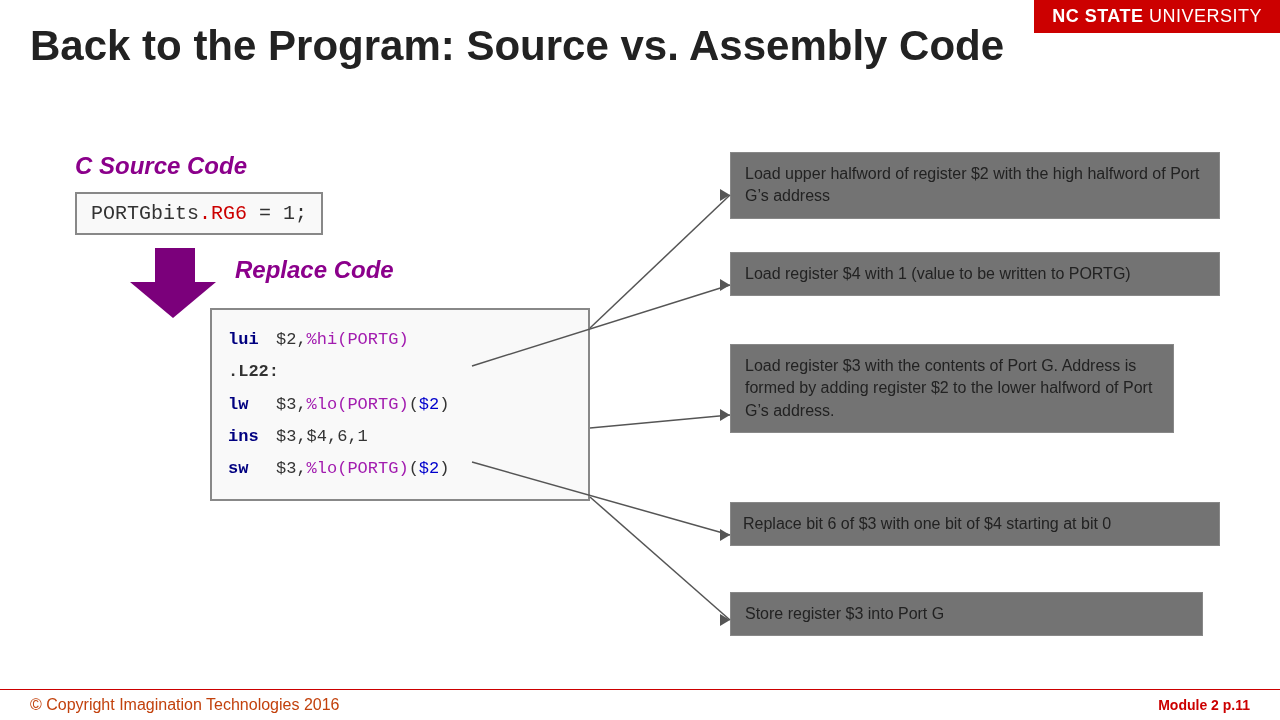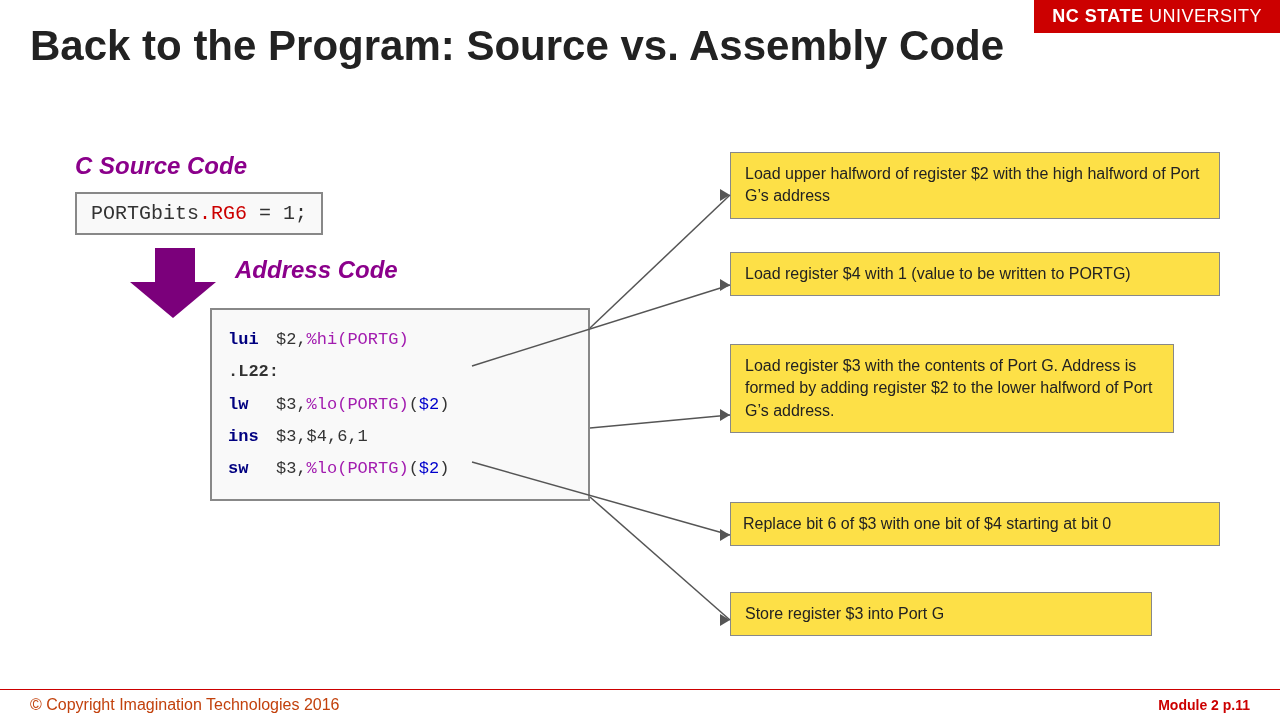"Load upper halfword of register" .annotation-box { background: #fde047 -> #737373 }
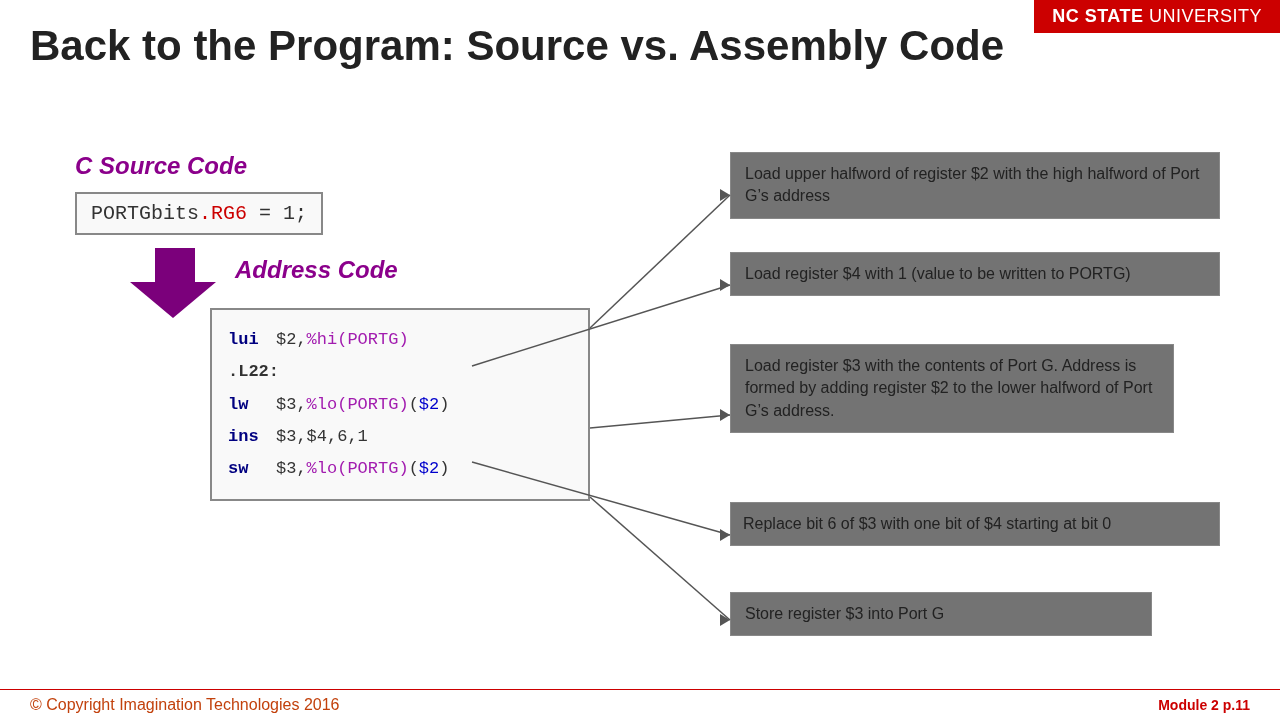"Address Code" div.assembly-label { text: Address -> Replace }
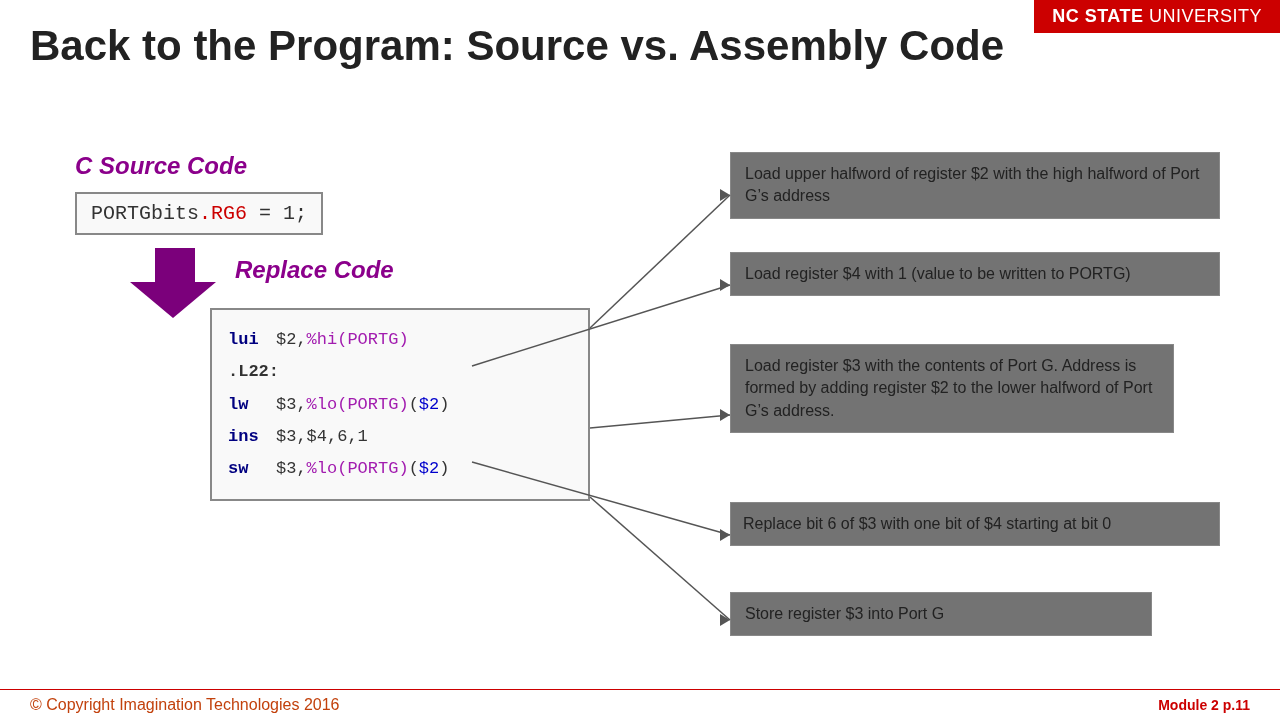"Store register $3 into Port" .ann5 { width: 422px -> 473px }
